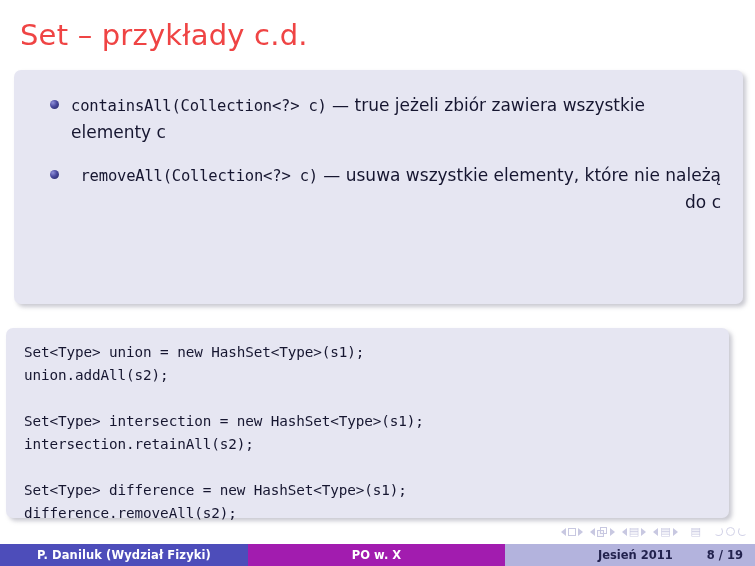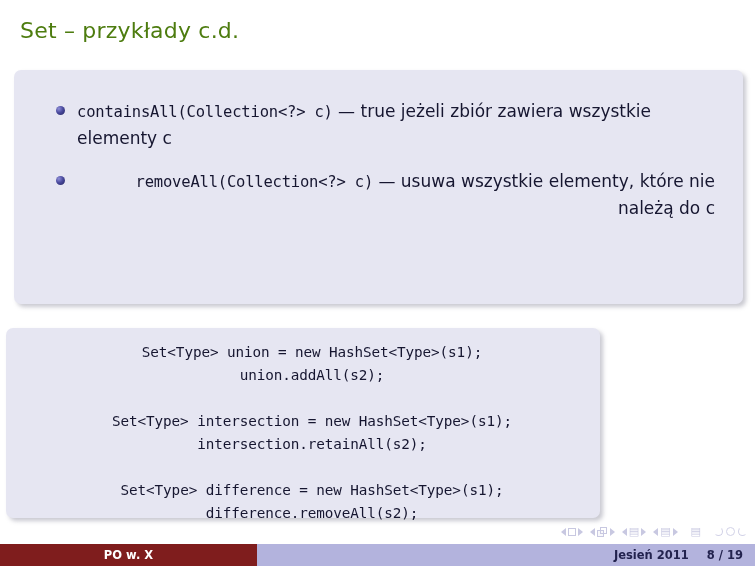"Set – przykłady c.d." .slide-title { color: #4d7c0f -> #ef4444; font-size: 22px -> 29px }
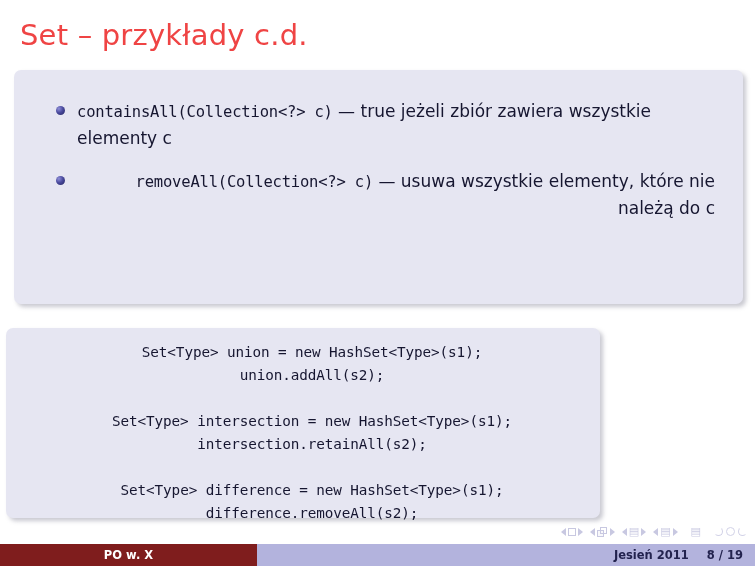"containsAll(Collection<?> c) — true" ul.bullets { margin: 14px -> 8px }
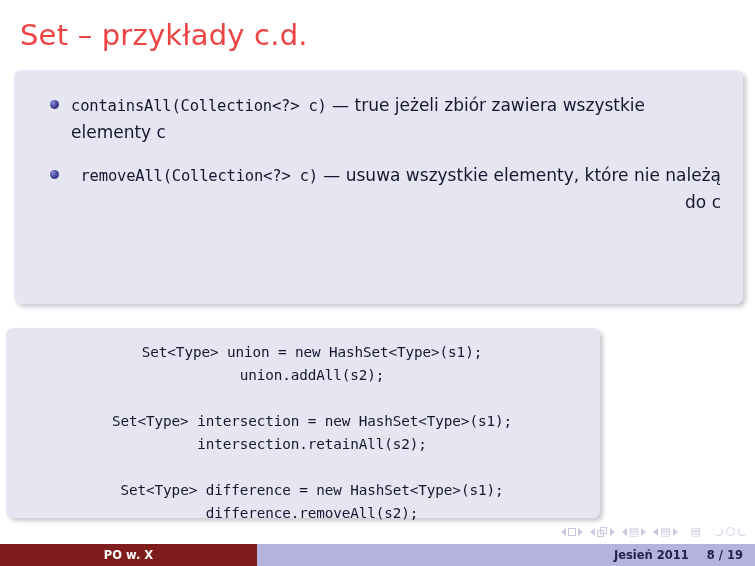"Set<Type> union = new HashSet<Type>(s1);" .code-block { text-align: center -> none; width: 594px -> 723px }
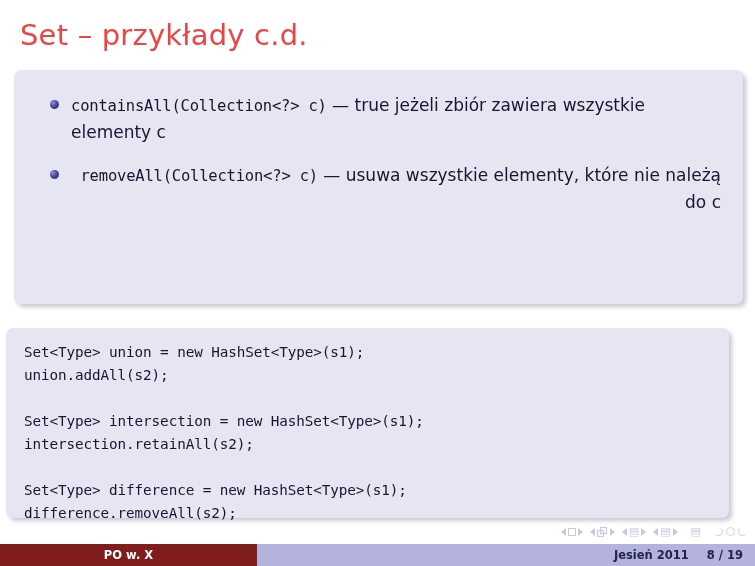"P. Daniluk (Wydział Fizyki)" div.foot-seg { html: none -> <div>P. Daniluk (Wydział Fizyki)</div> }
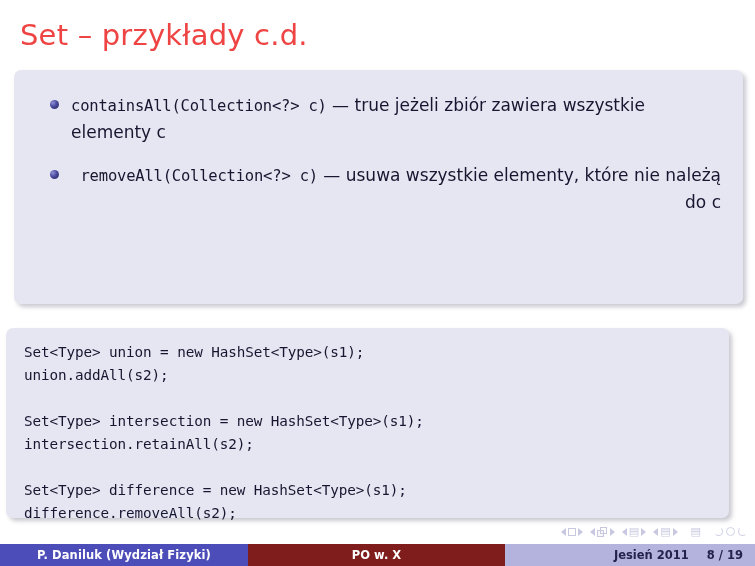"PO w. X" .foot-course { background: #7f1d1d -> #a21caf }
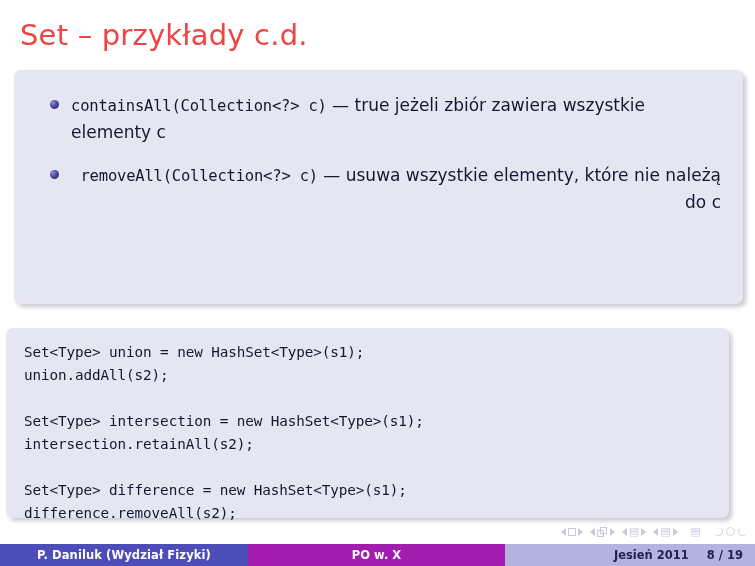"Jesień 2011" .foot-right { gap: 18px -> 34px }
